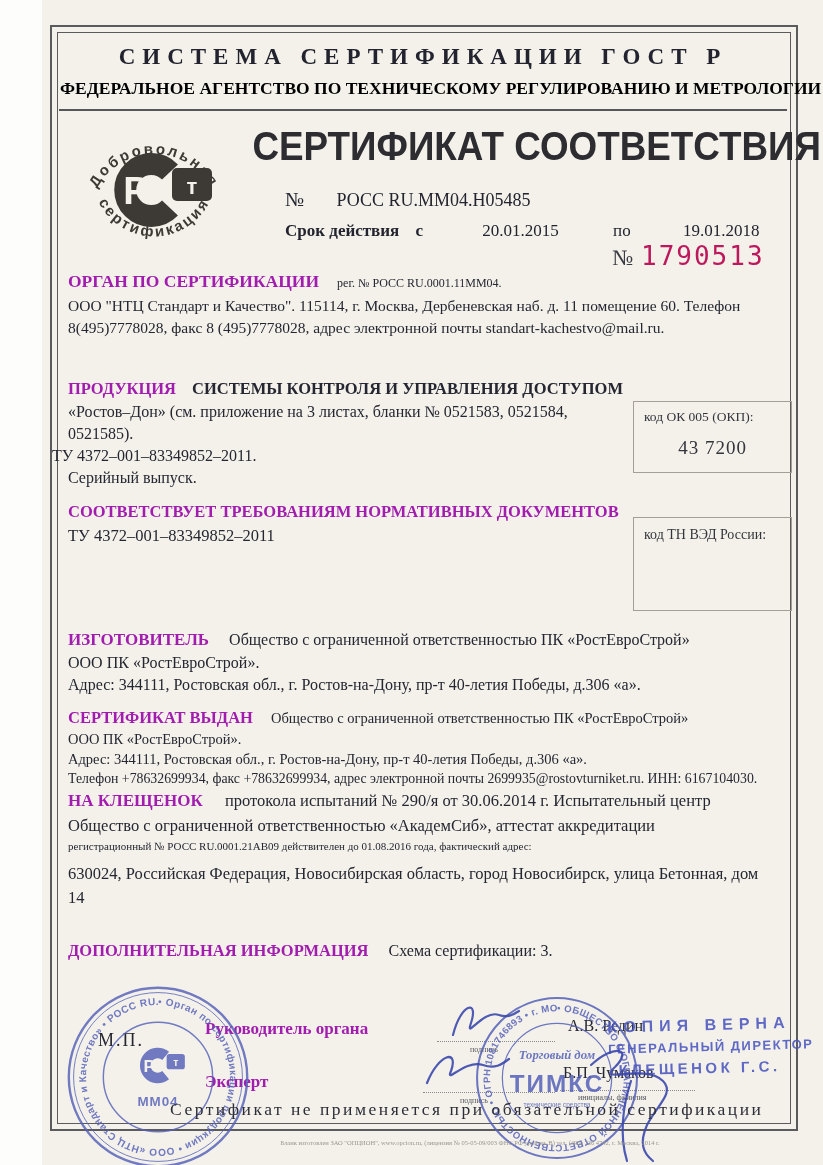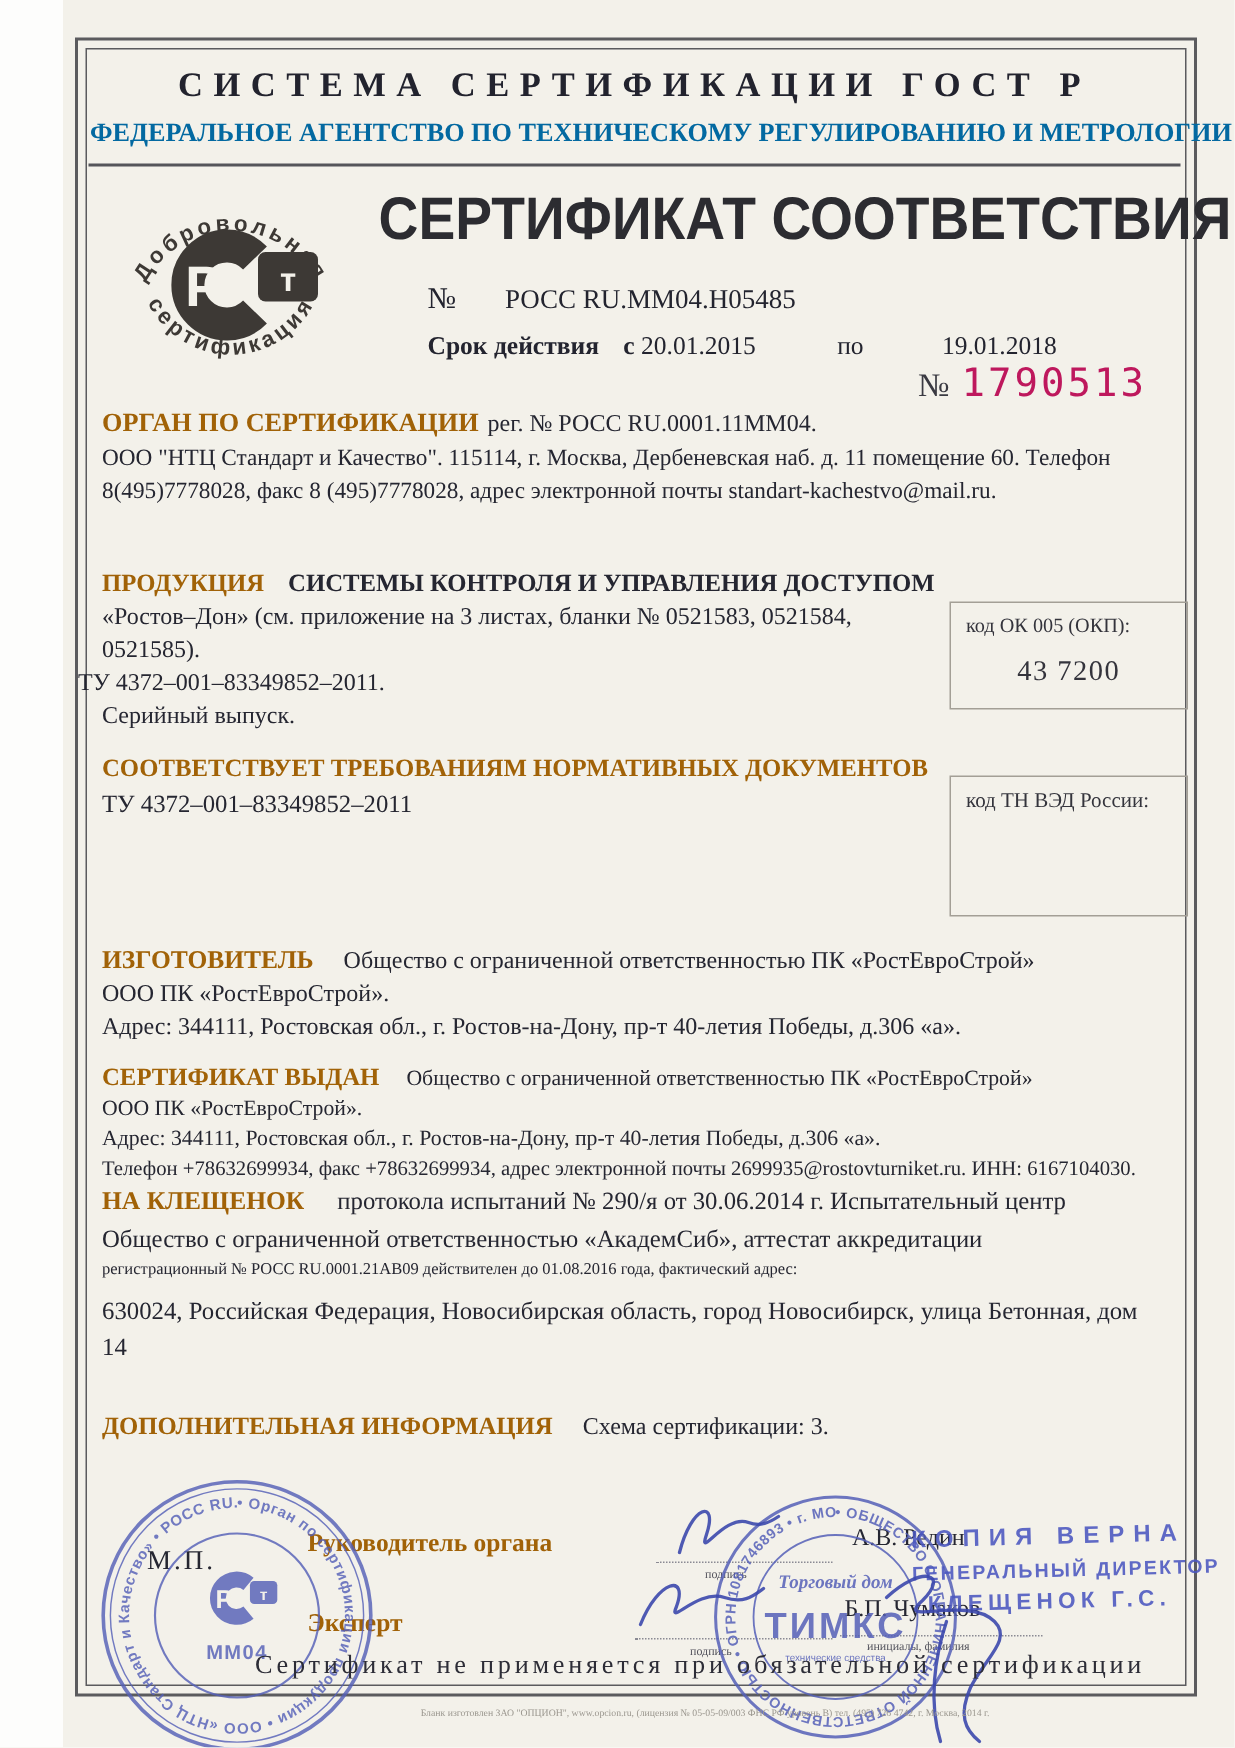"ФЕДЕРАЛЬНОЕ АГЕНТСТВО ПО ТЕХНИЧЕСКОМУ" .hdr2 { color: #0369a1 -> #000000 }
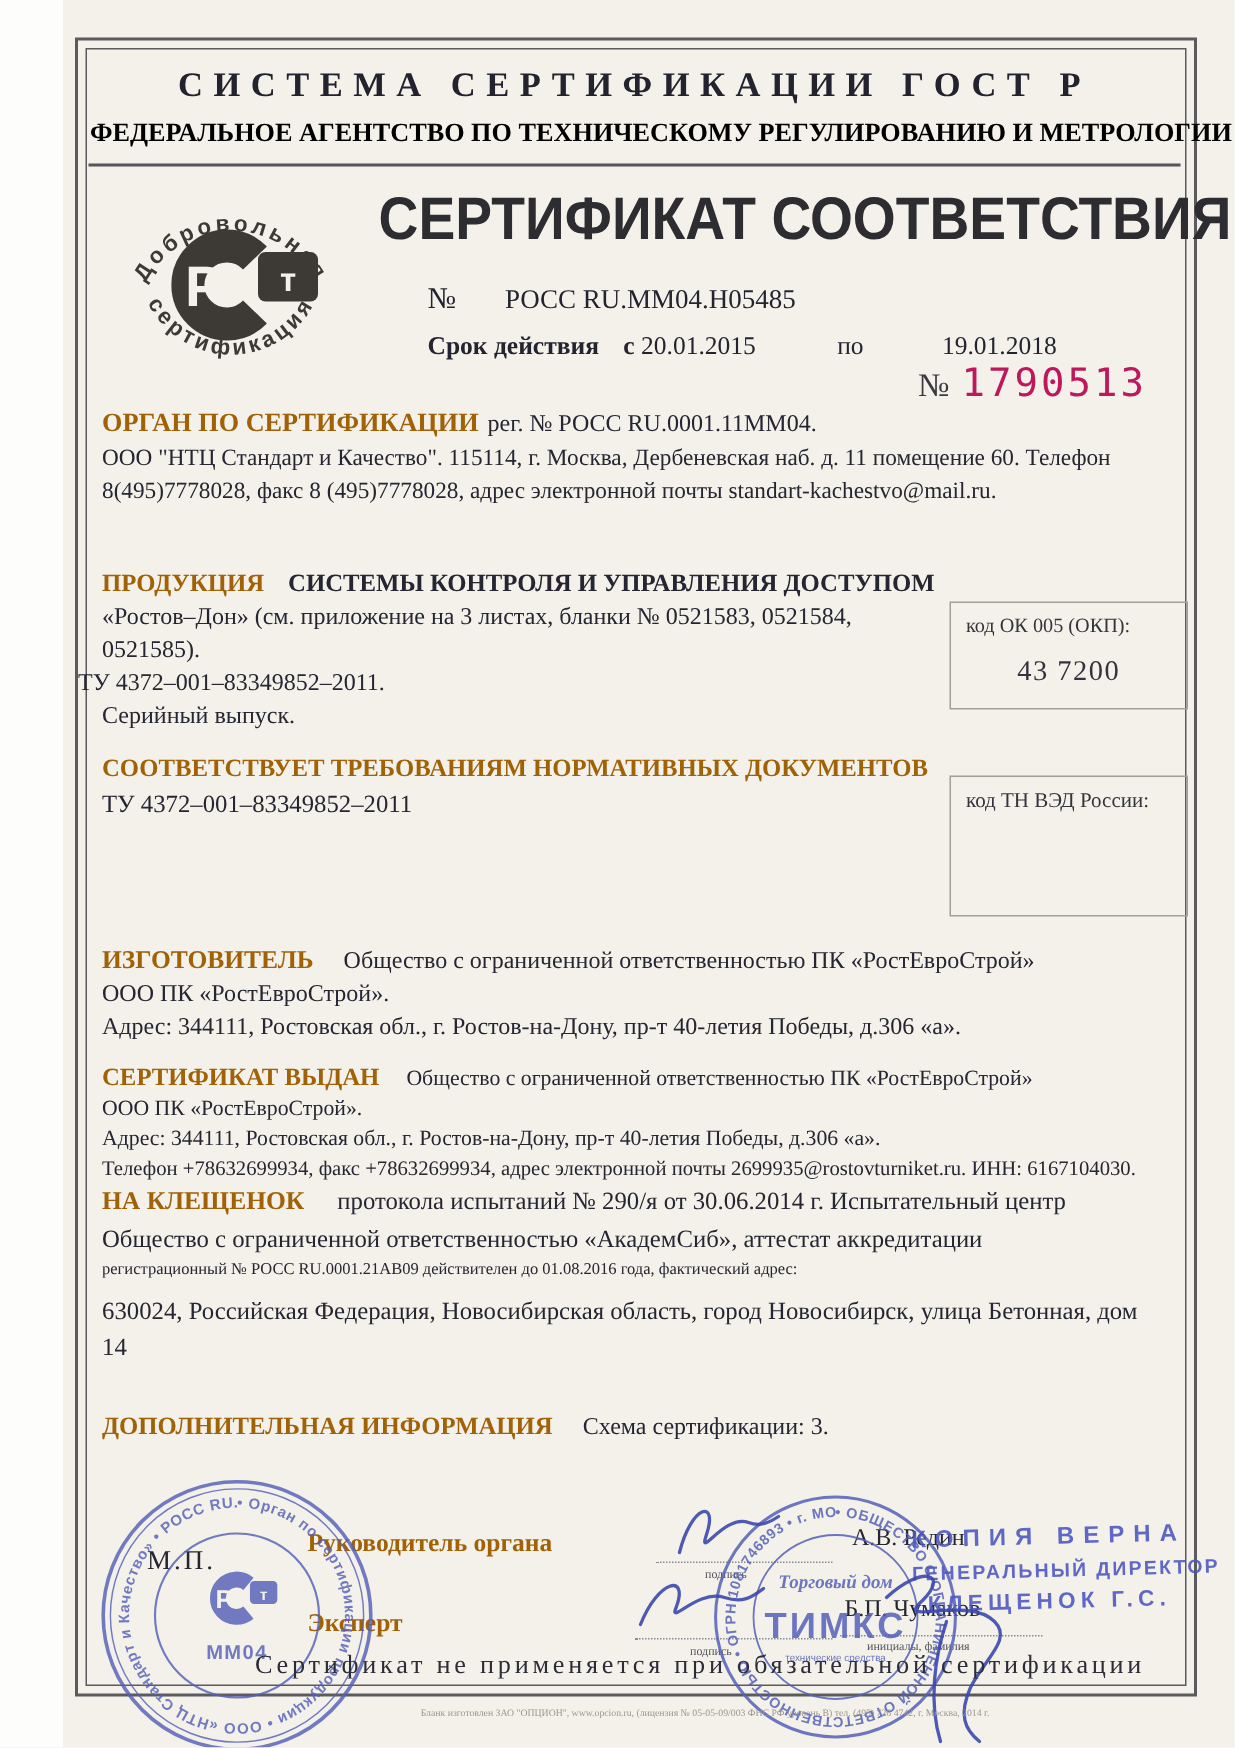"20.01.2015" span { margin-left: none -> 55px }
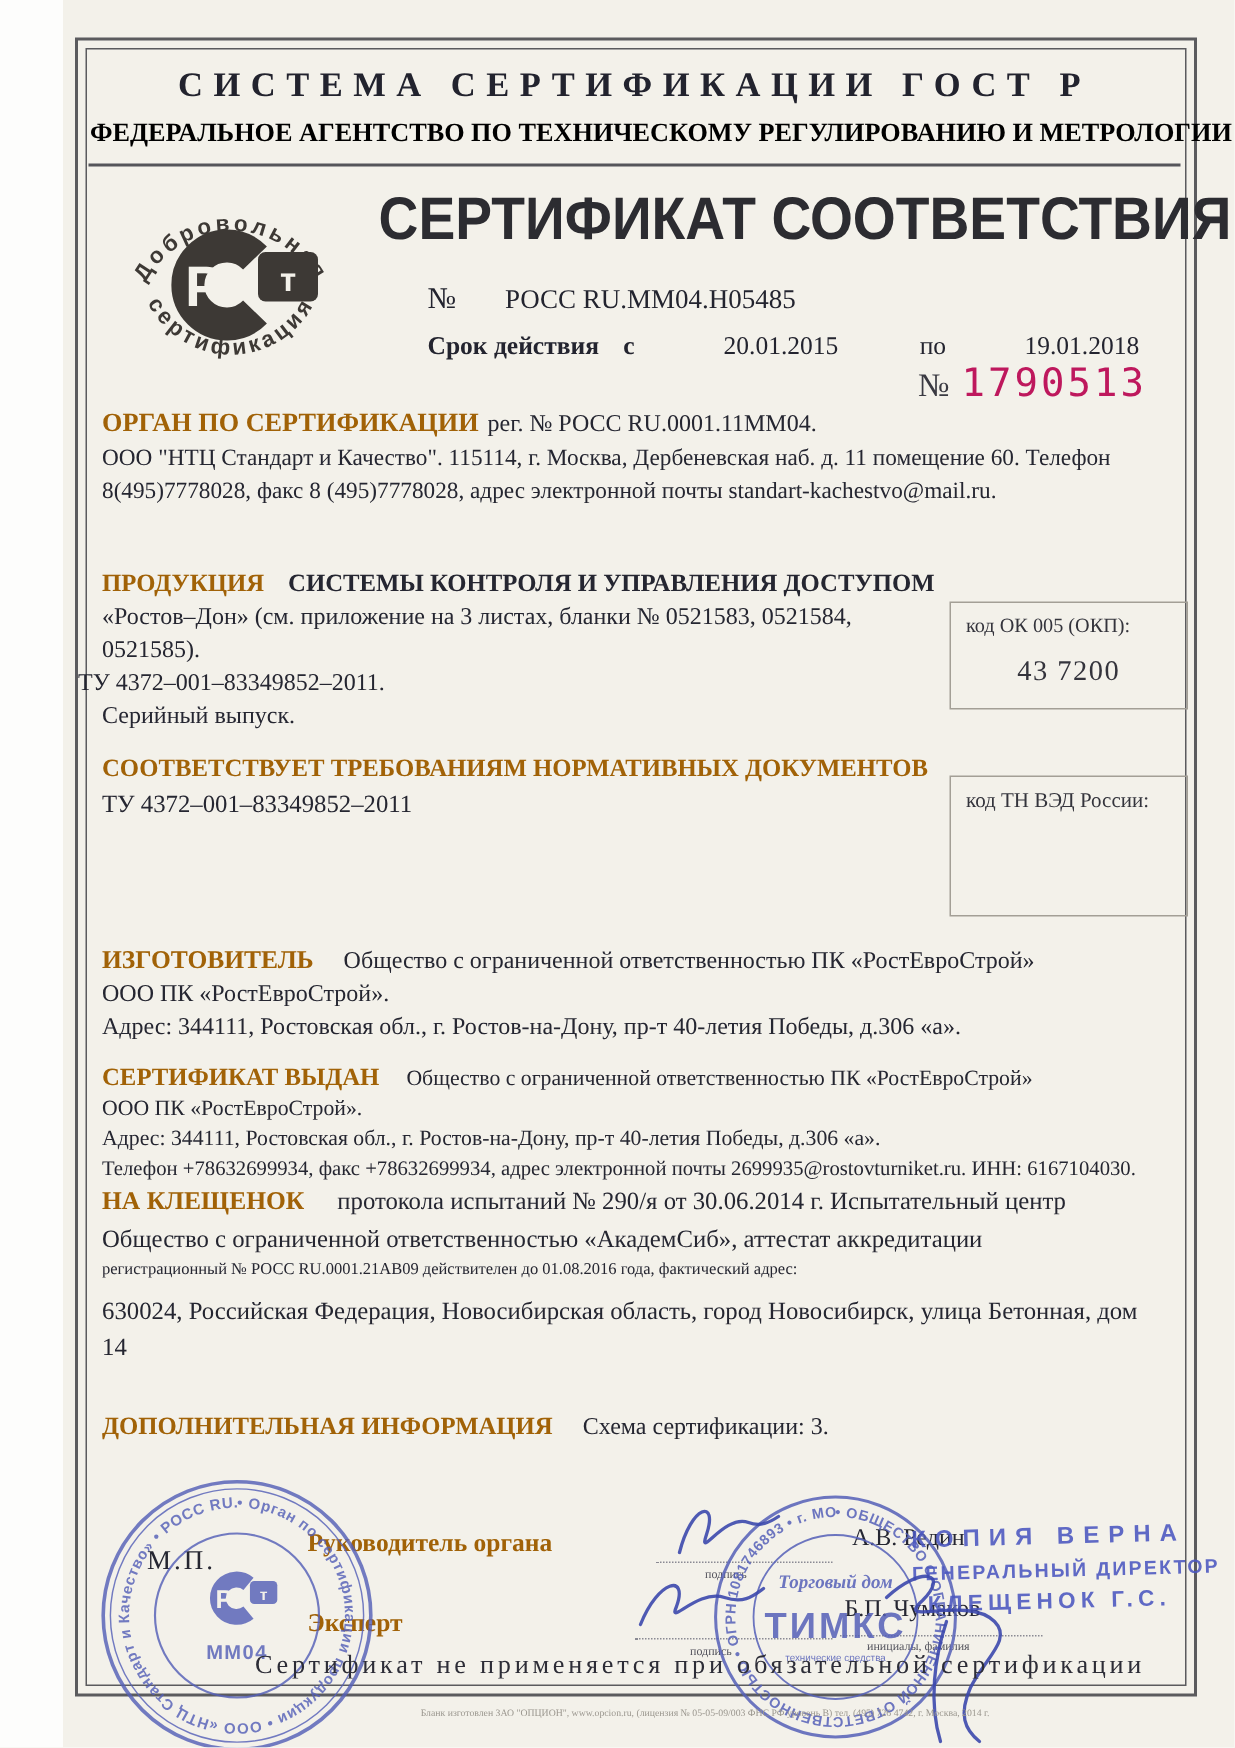"ОРГАН ПО СЕРТИФИКАЦИИ" .sec-label { color: #a16207 -> #a21caf }
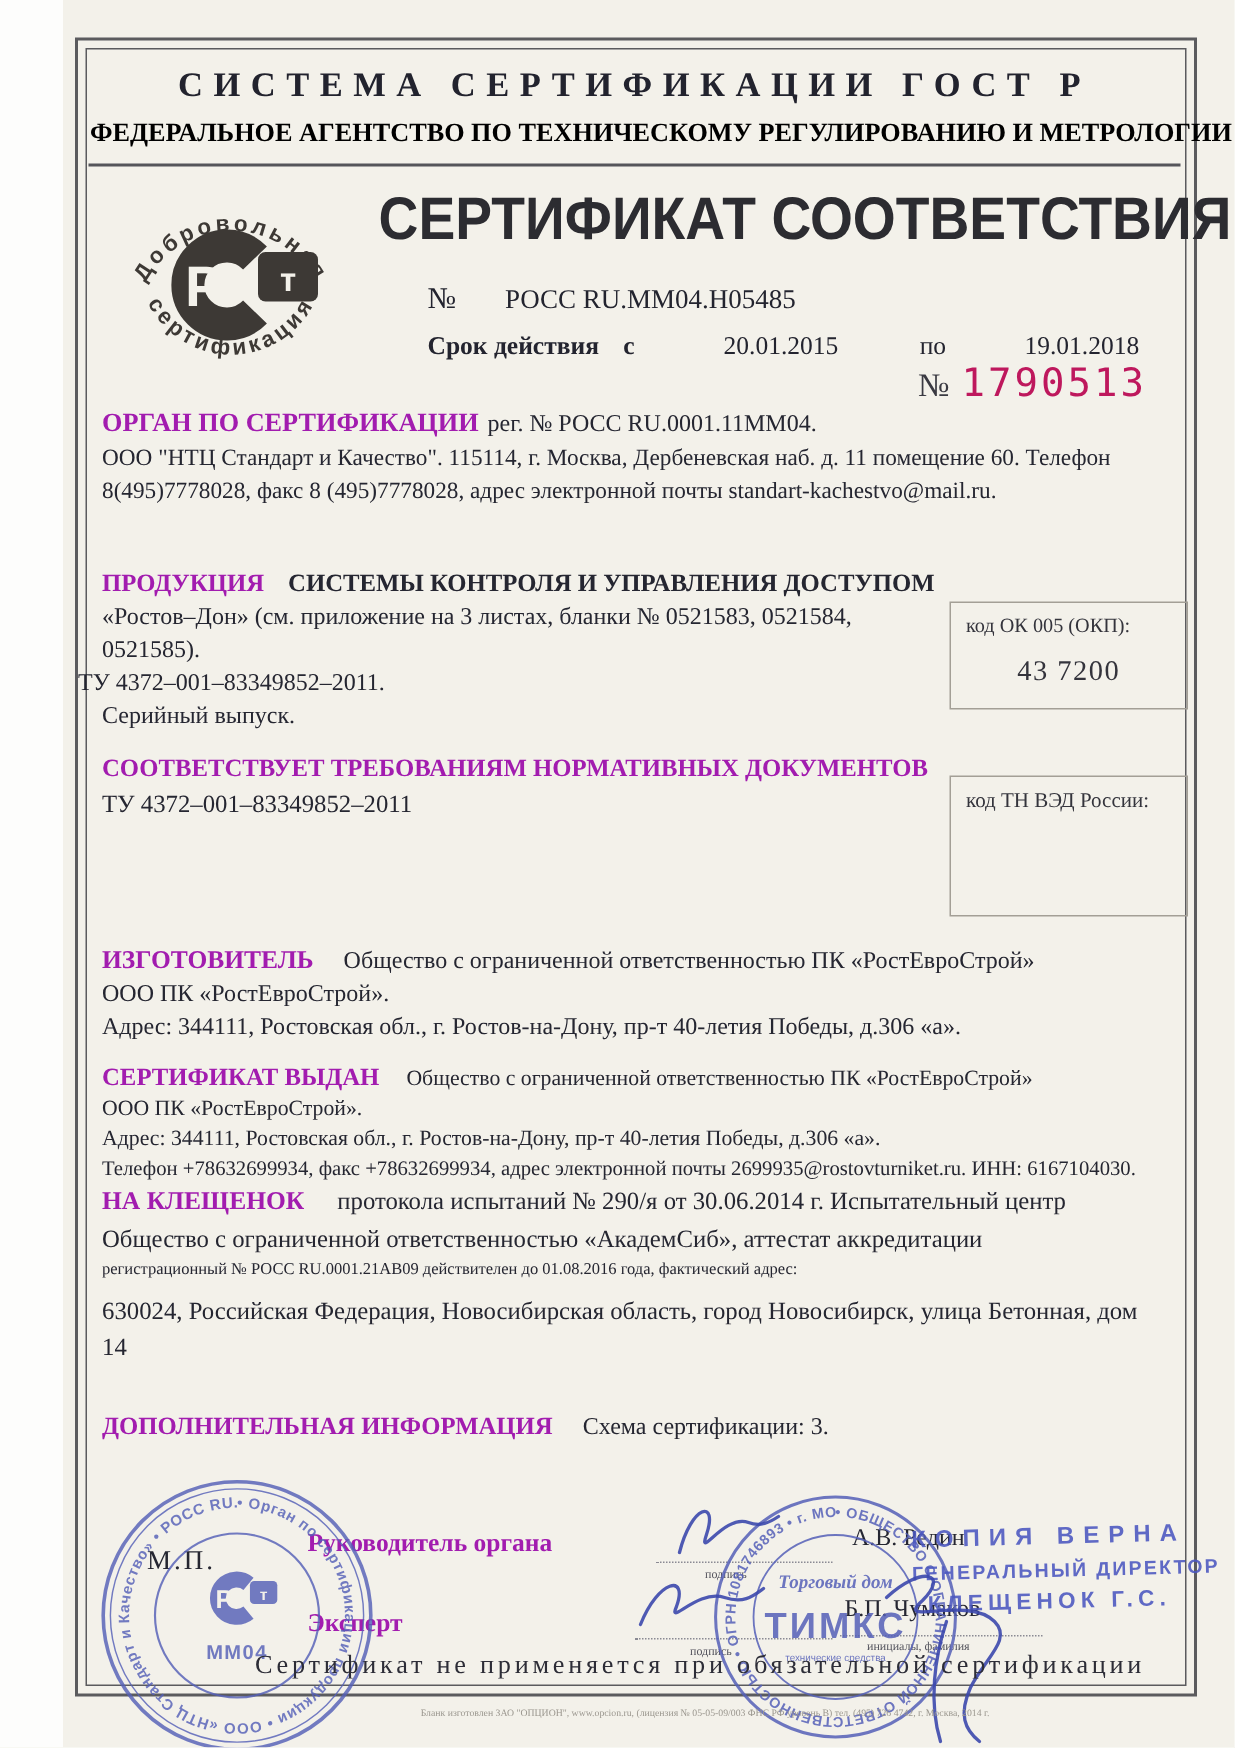"рег. № РОСС RU.0001.11ММ04." span { font-size: 16px -> 12px; margin-left: 2px -> 14px }
